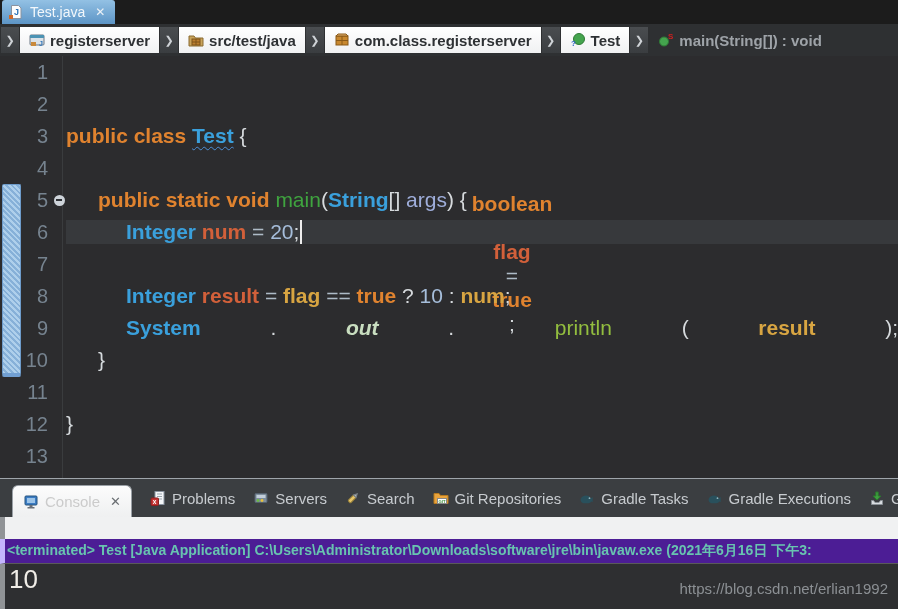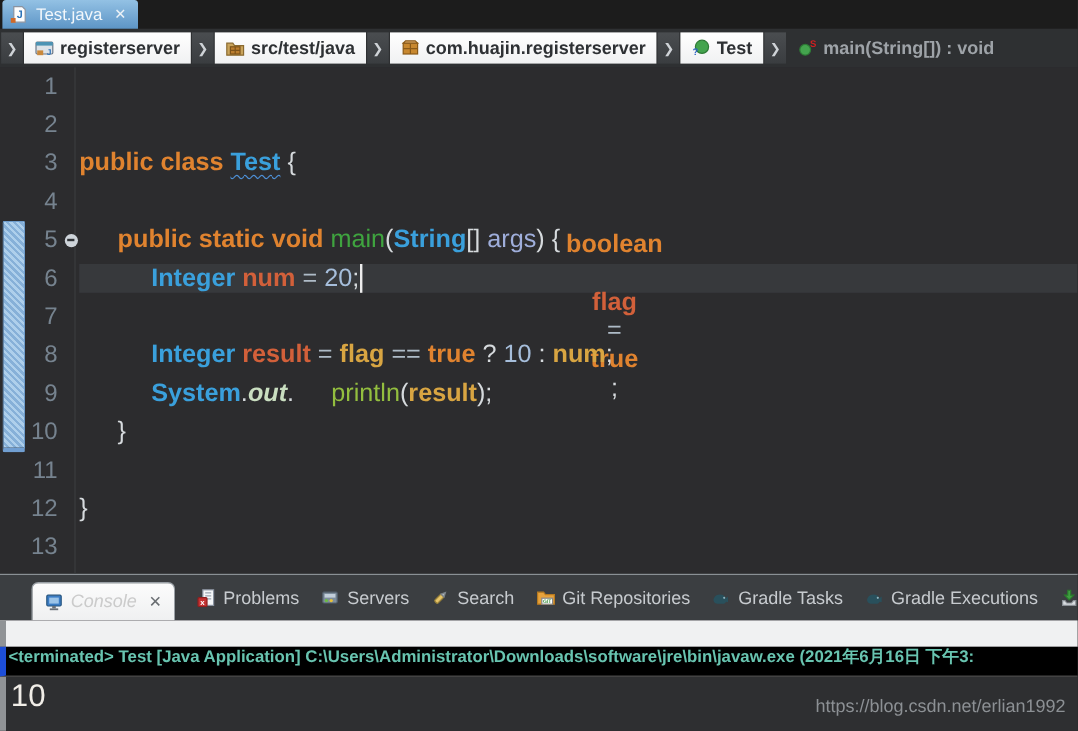"com.huajin.registerserver" span { text: com.huajin.registerserver -> com.class.registerserver }
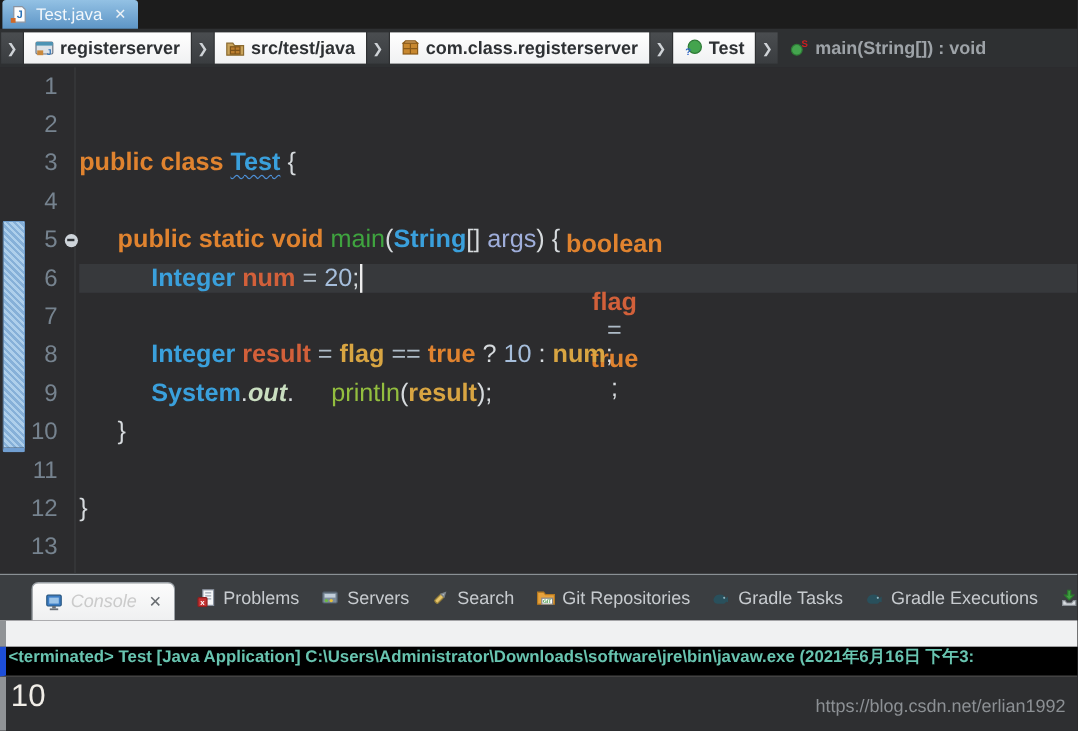"System" span.content { justify-content: none -> space-between }
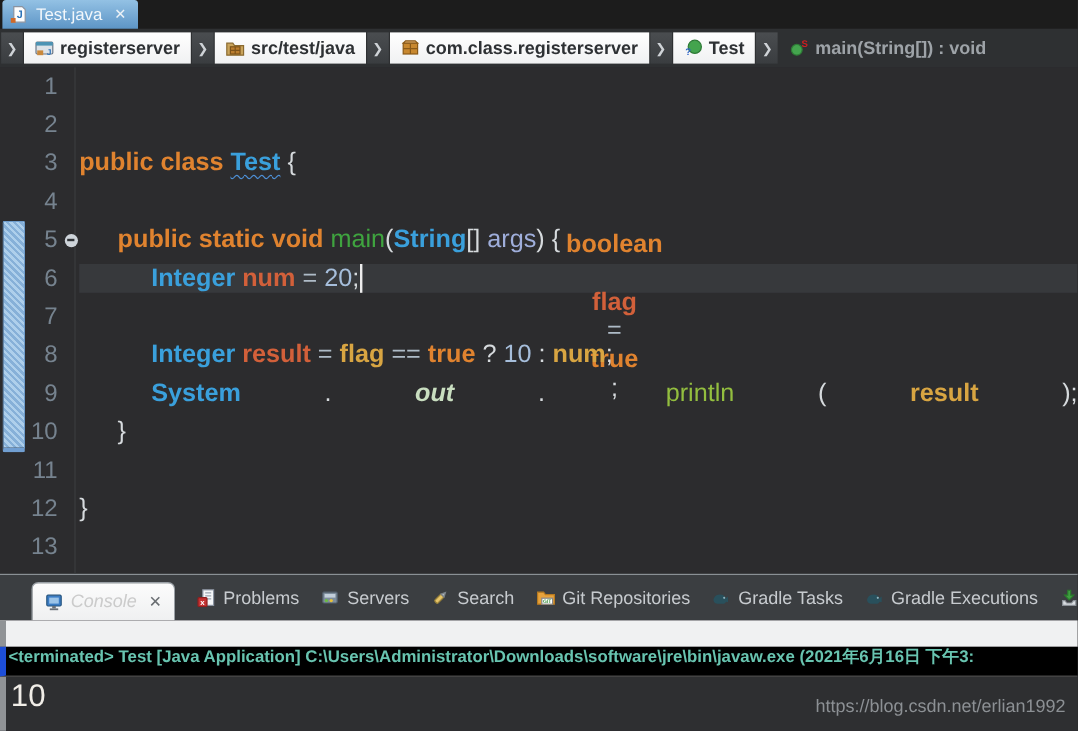"Console" .btab.active { font-style: italic -> none; margin-left: 26px -> 12px }
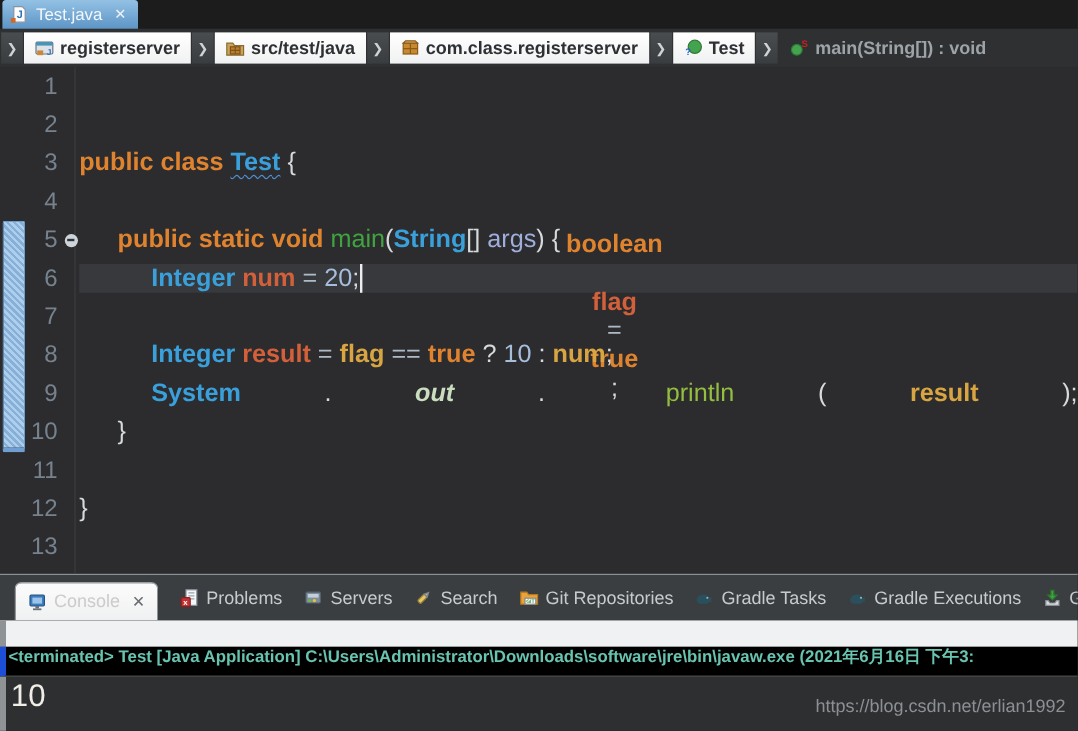"<terminated> Test [Java Application]" .termbar { align-items: none -> center; background: #000000 -> #4c1d95; border-left: 5px solid #1d4ed8 -> 5px solid #c4b5fd }
